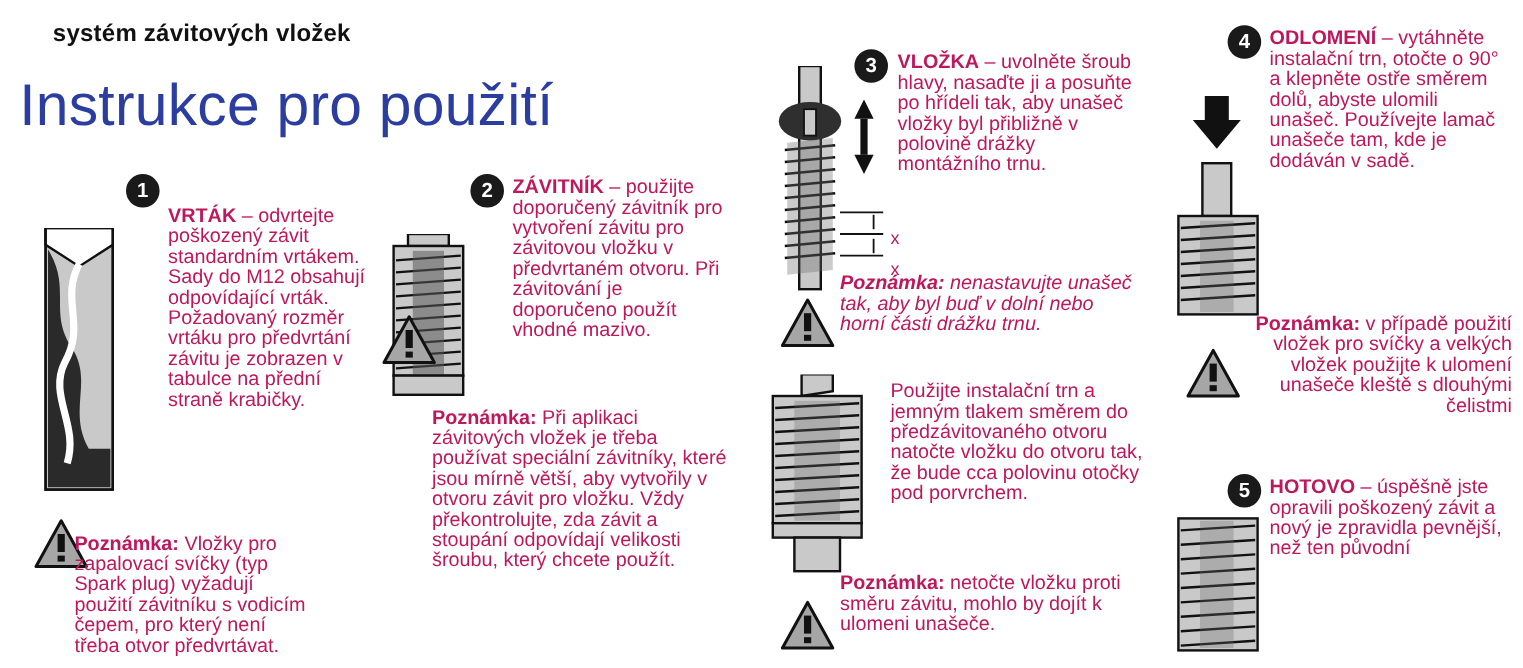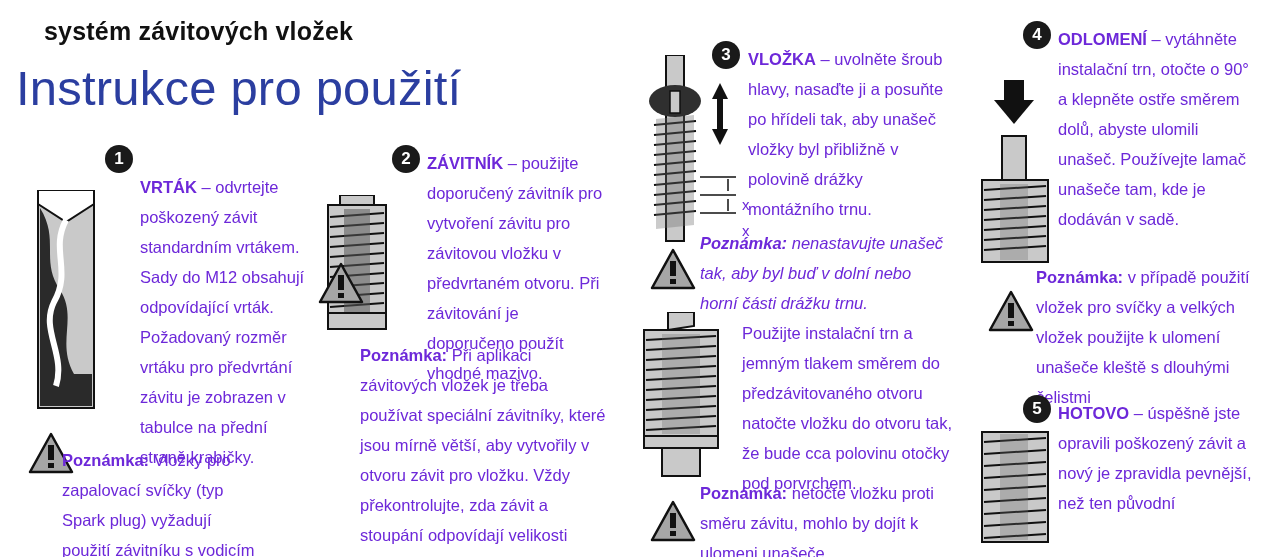"systém závitových vložek" .subtitle { font-size: 25px -> 20px }
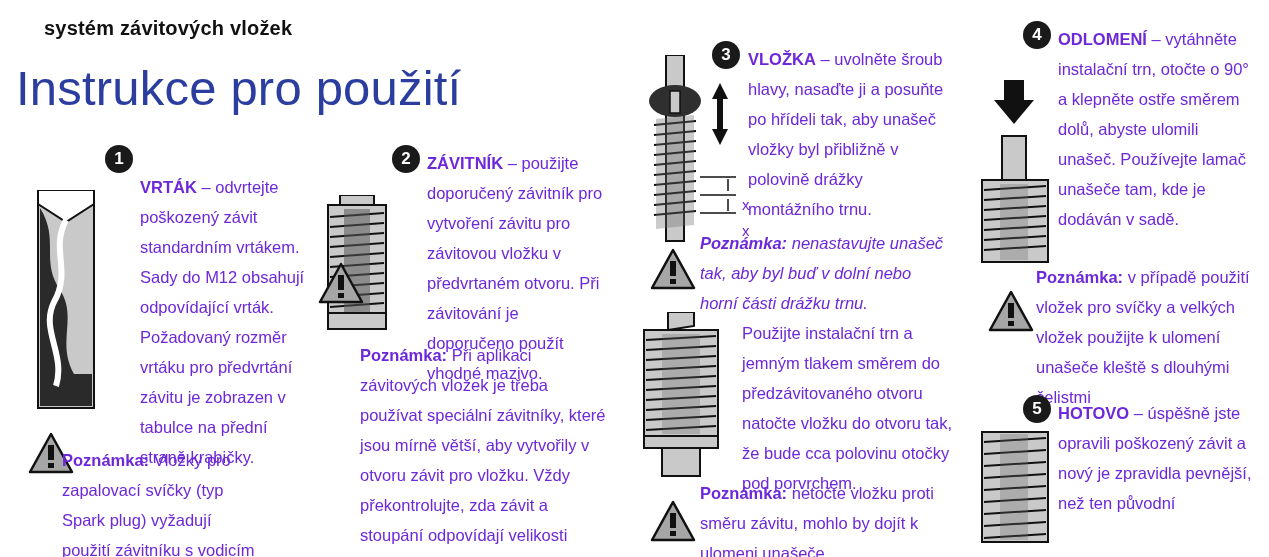"ODLOMENÍ – vytáhněte instalační trn," .txt { color: #6d28d9 -> #be185d; line-height: 30px -> 17px }
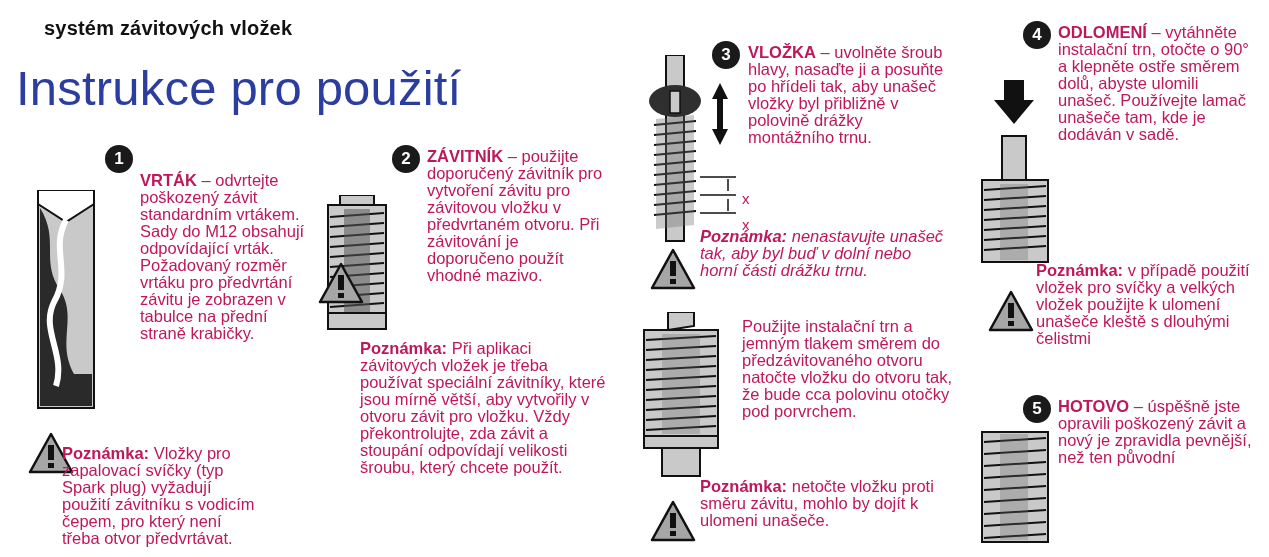"Poznámka: v případě použití vložek" div.txt { text-align: none -> right }
